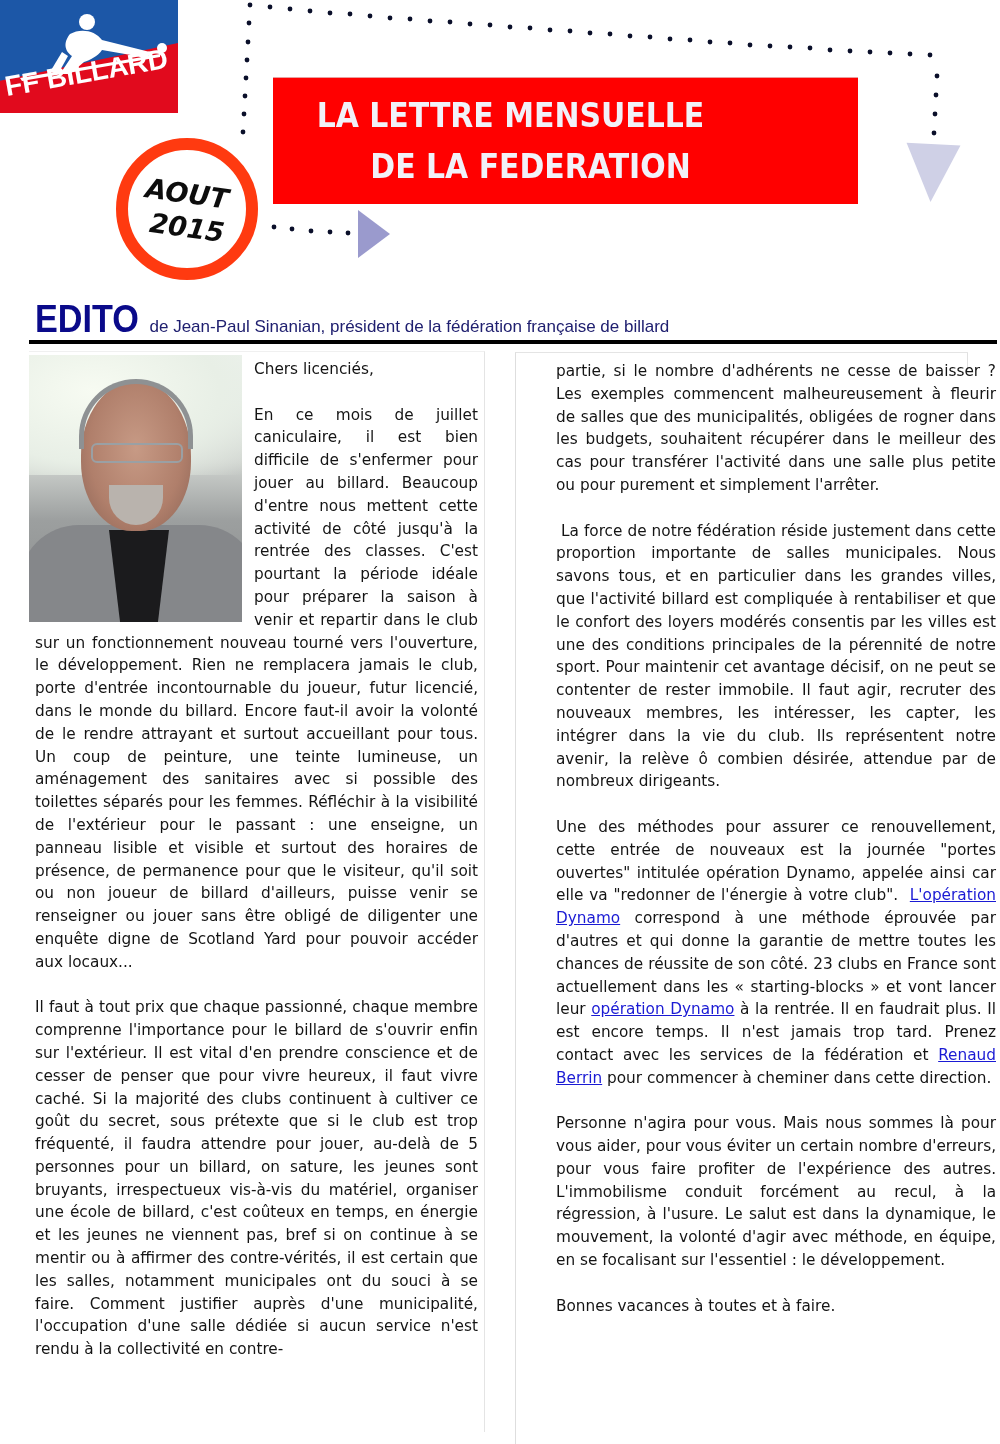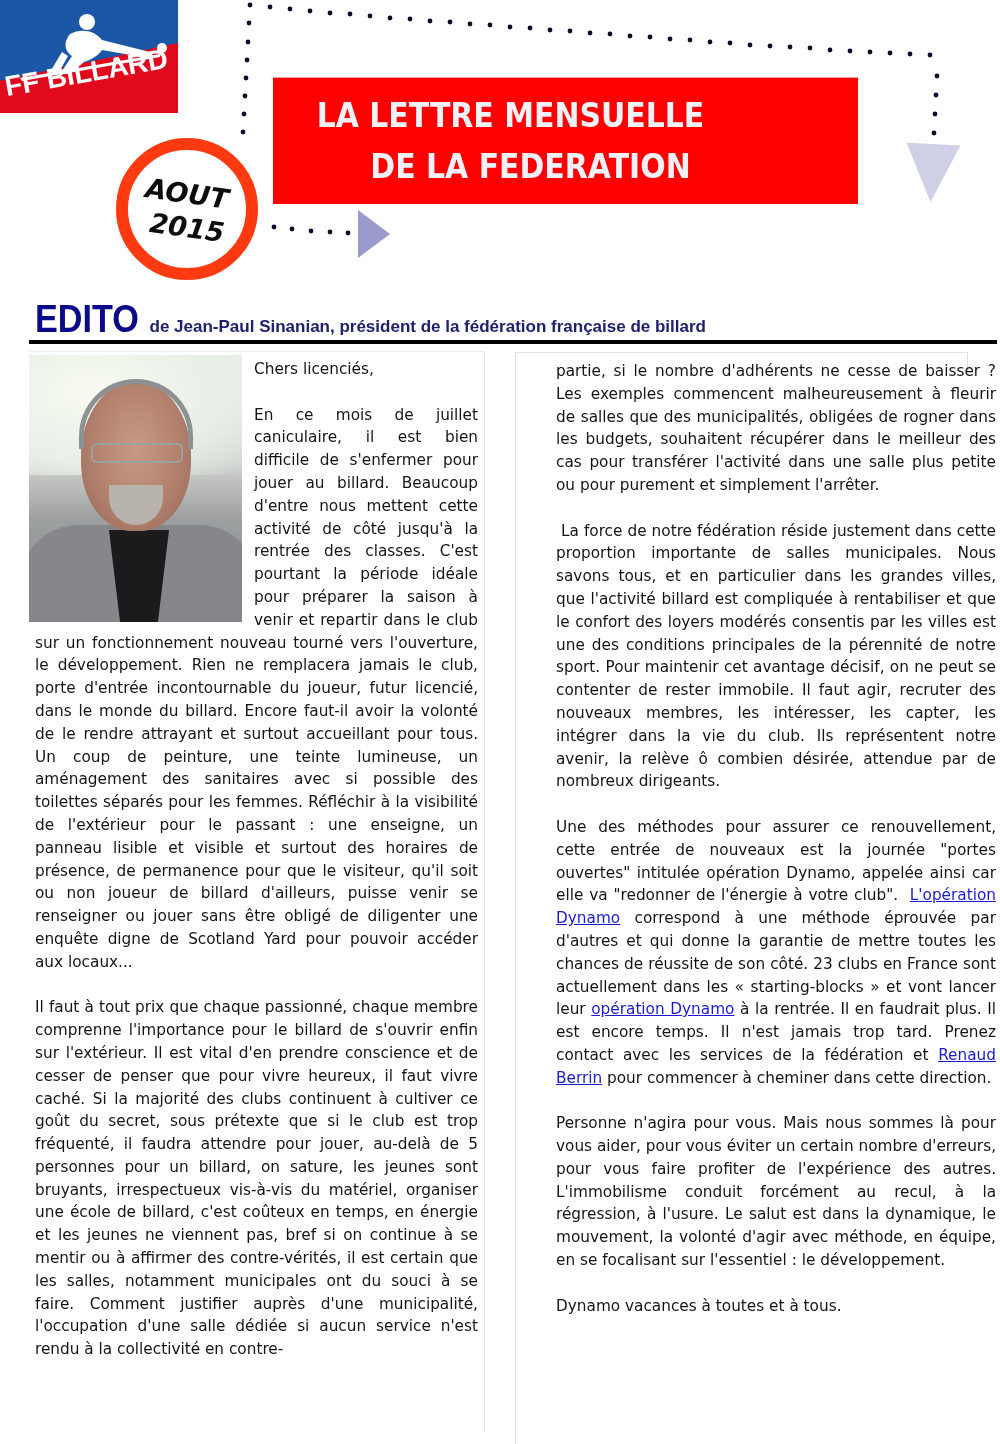"de Jean-Paul Sinanian, président de" .edito-sub { font-weight: bold -> normal }
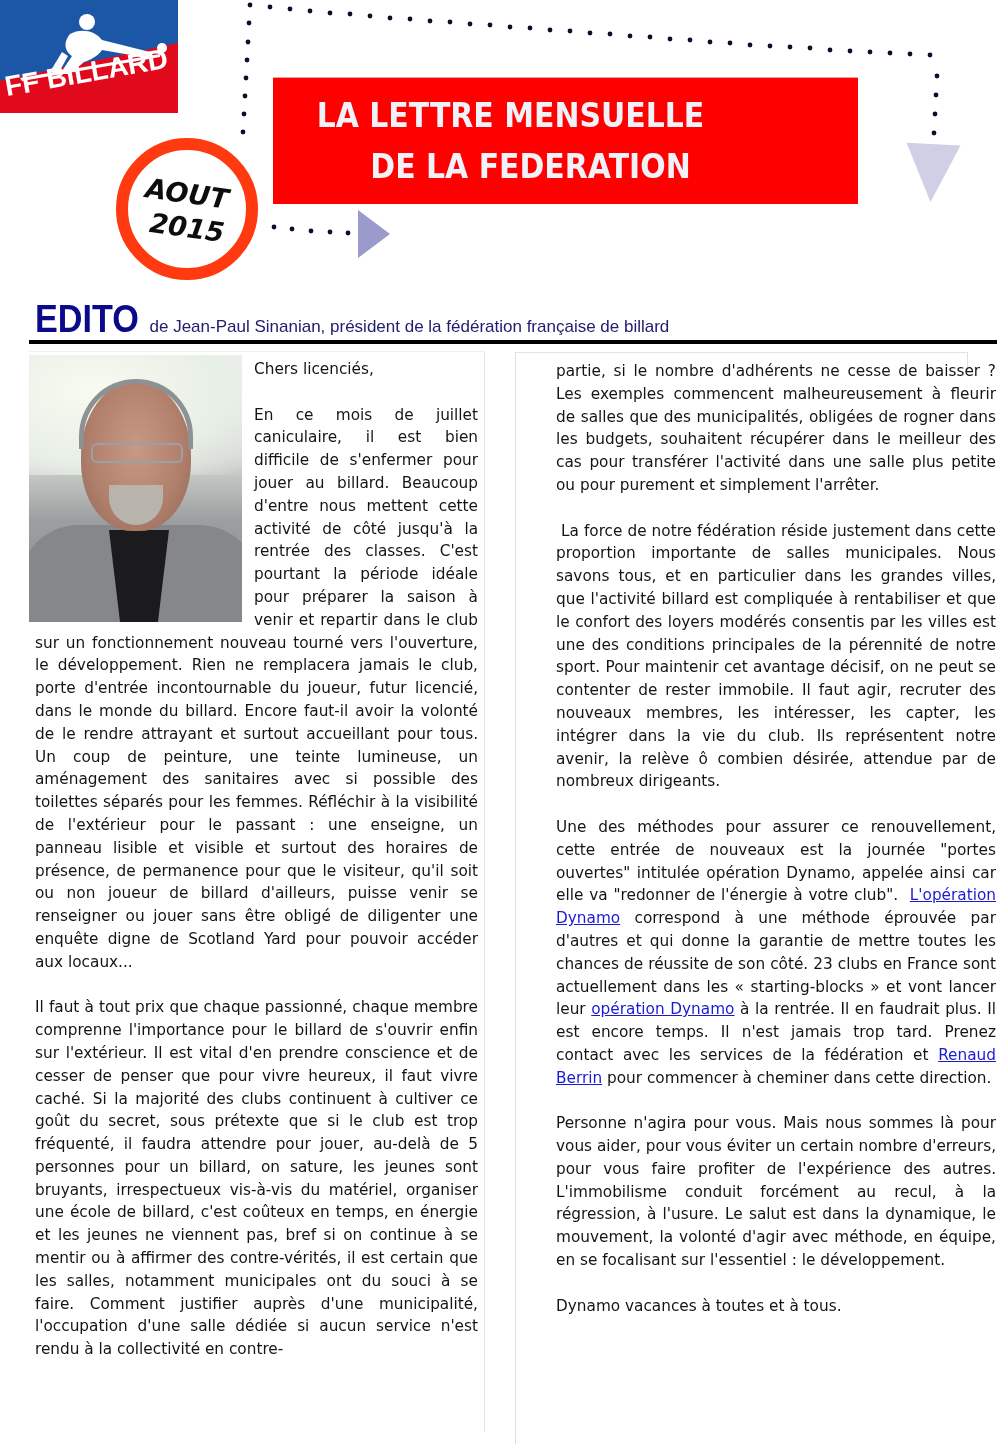"Dynamo vacances à toutes et" p { text: Dynamo vacances à toutes et à tous -> Bonnes vacances à toutes et à faire }
